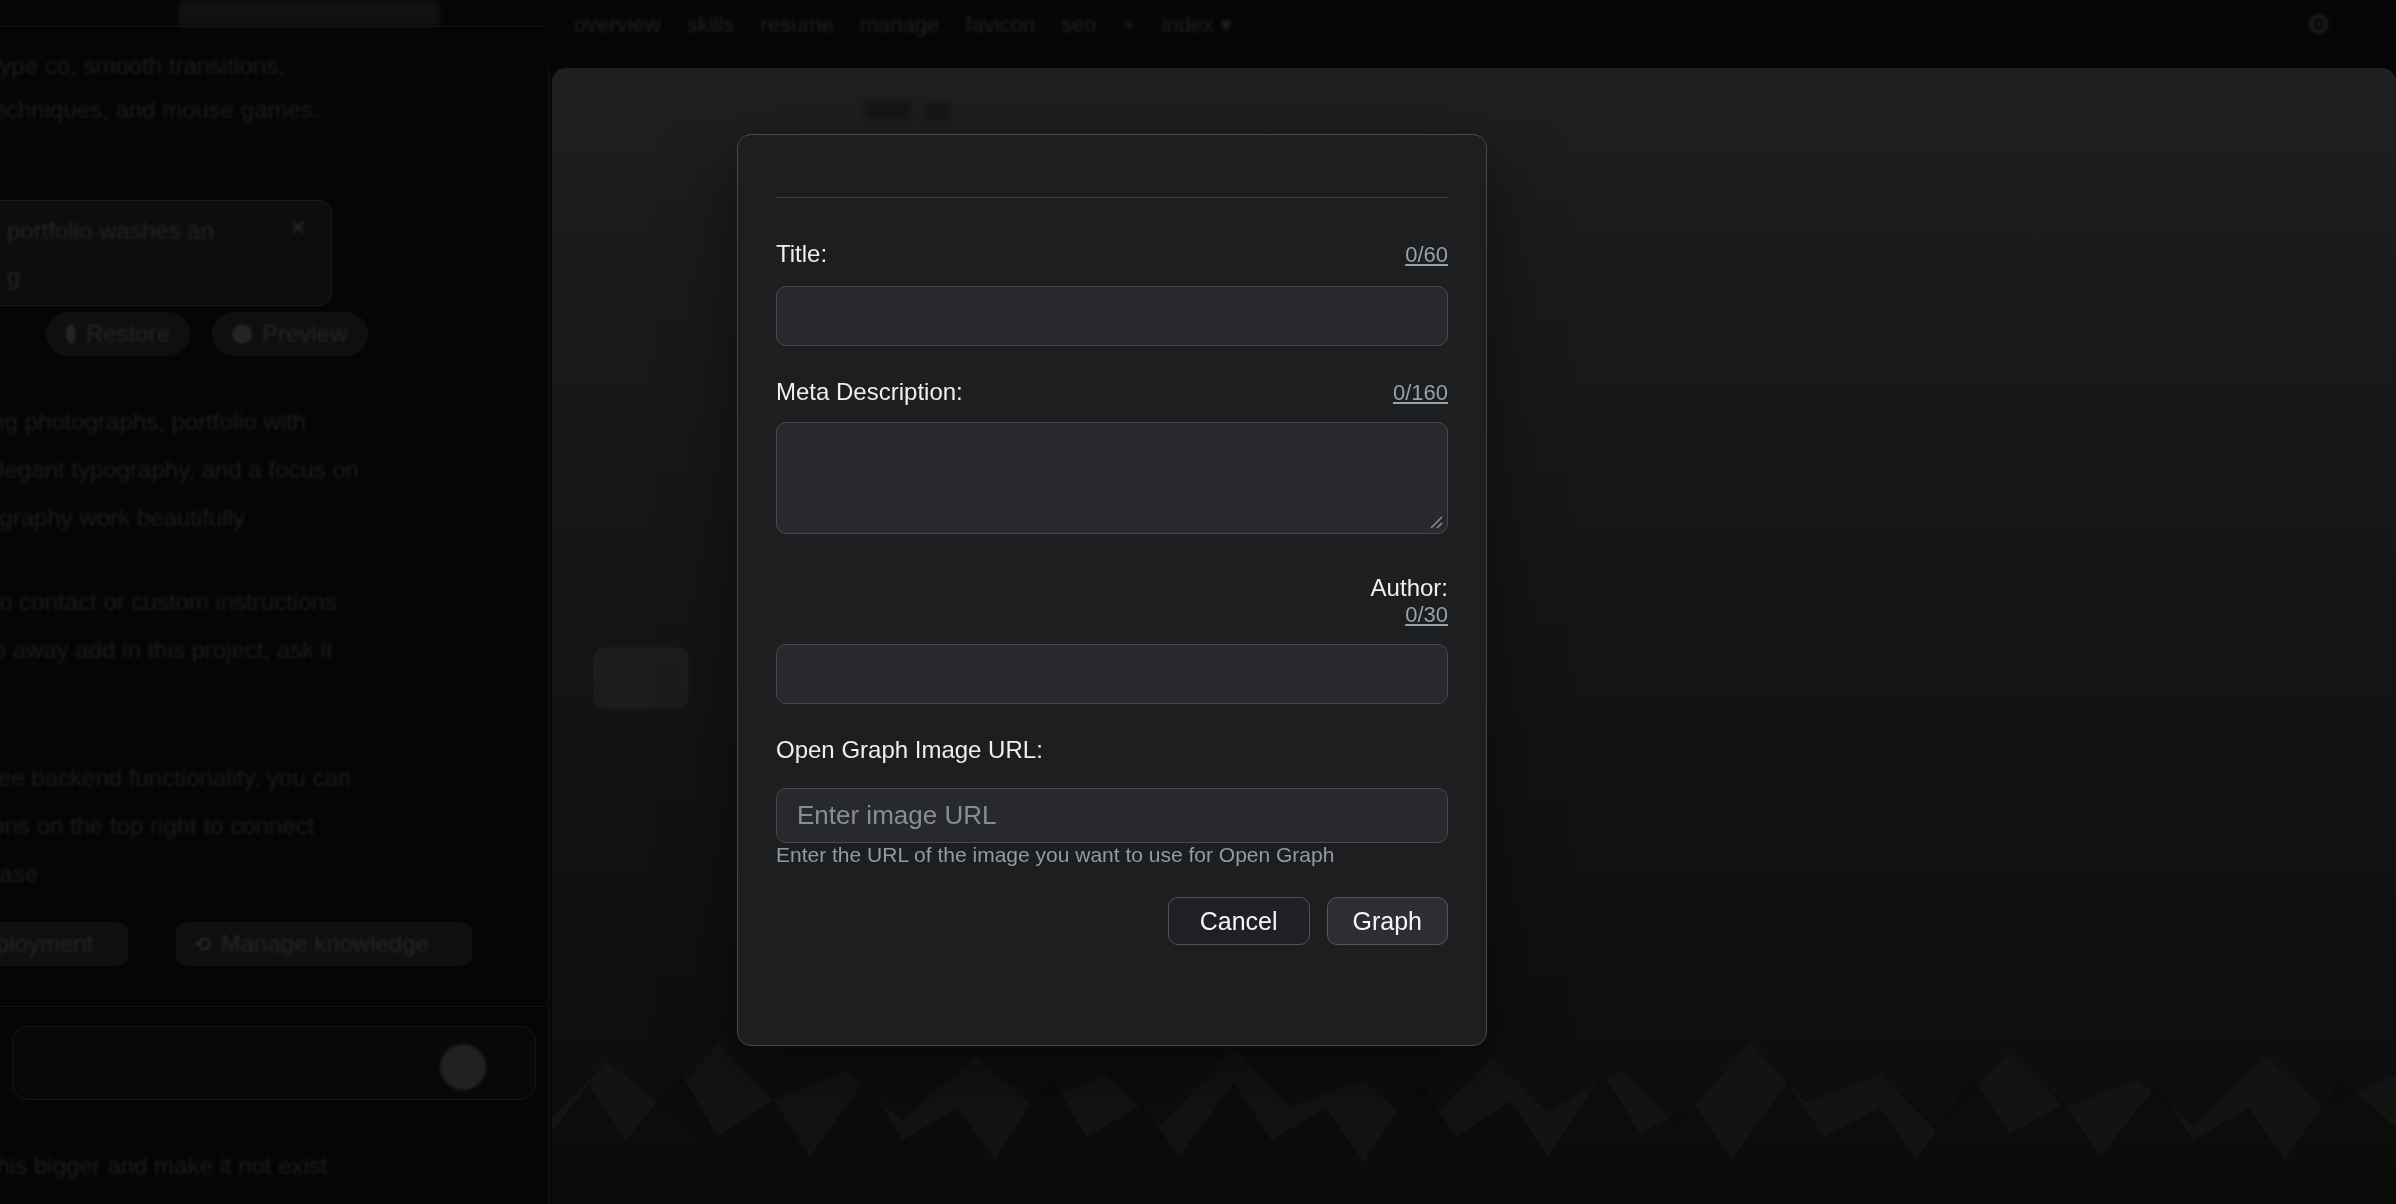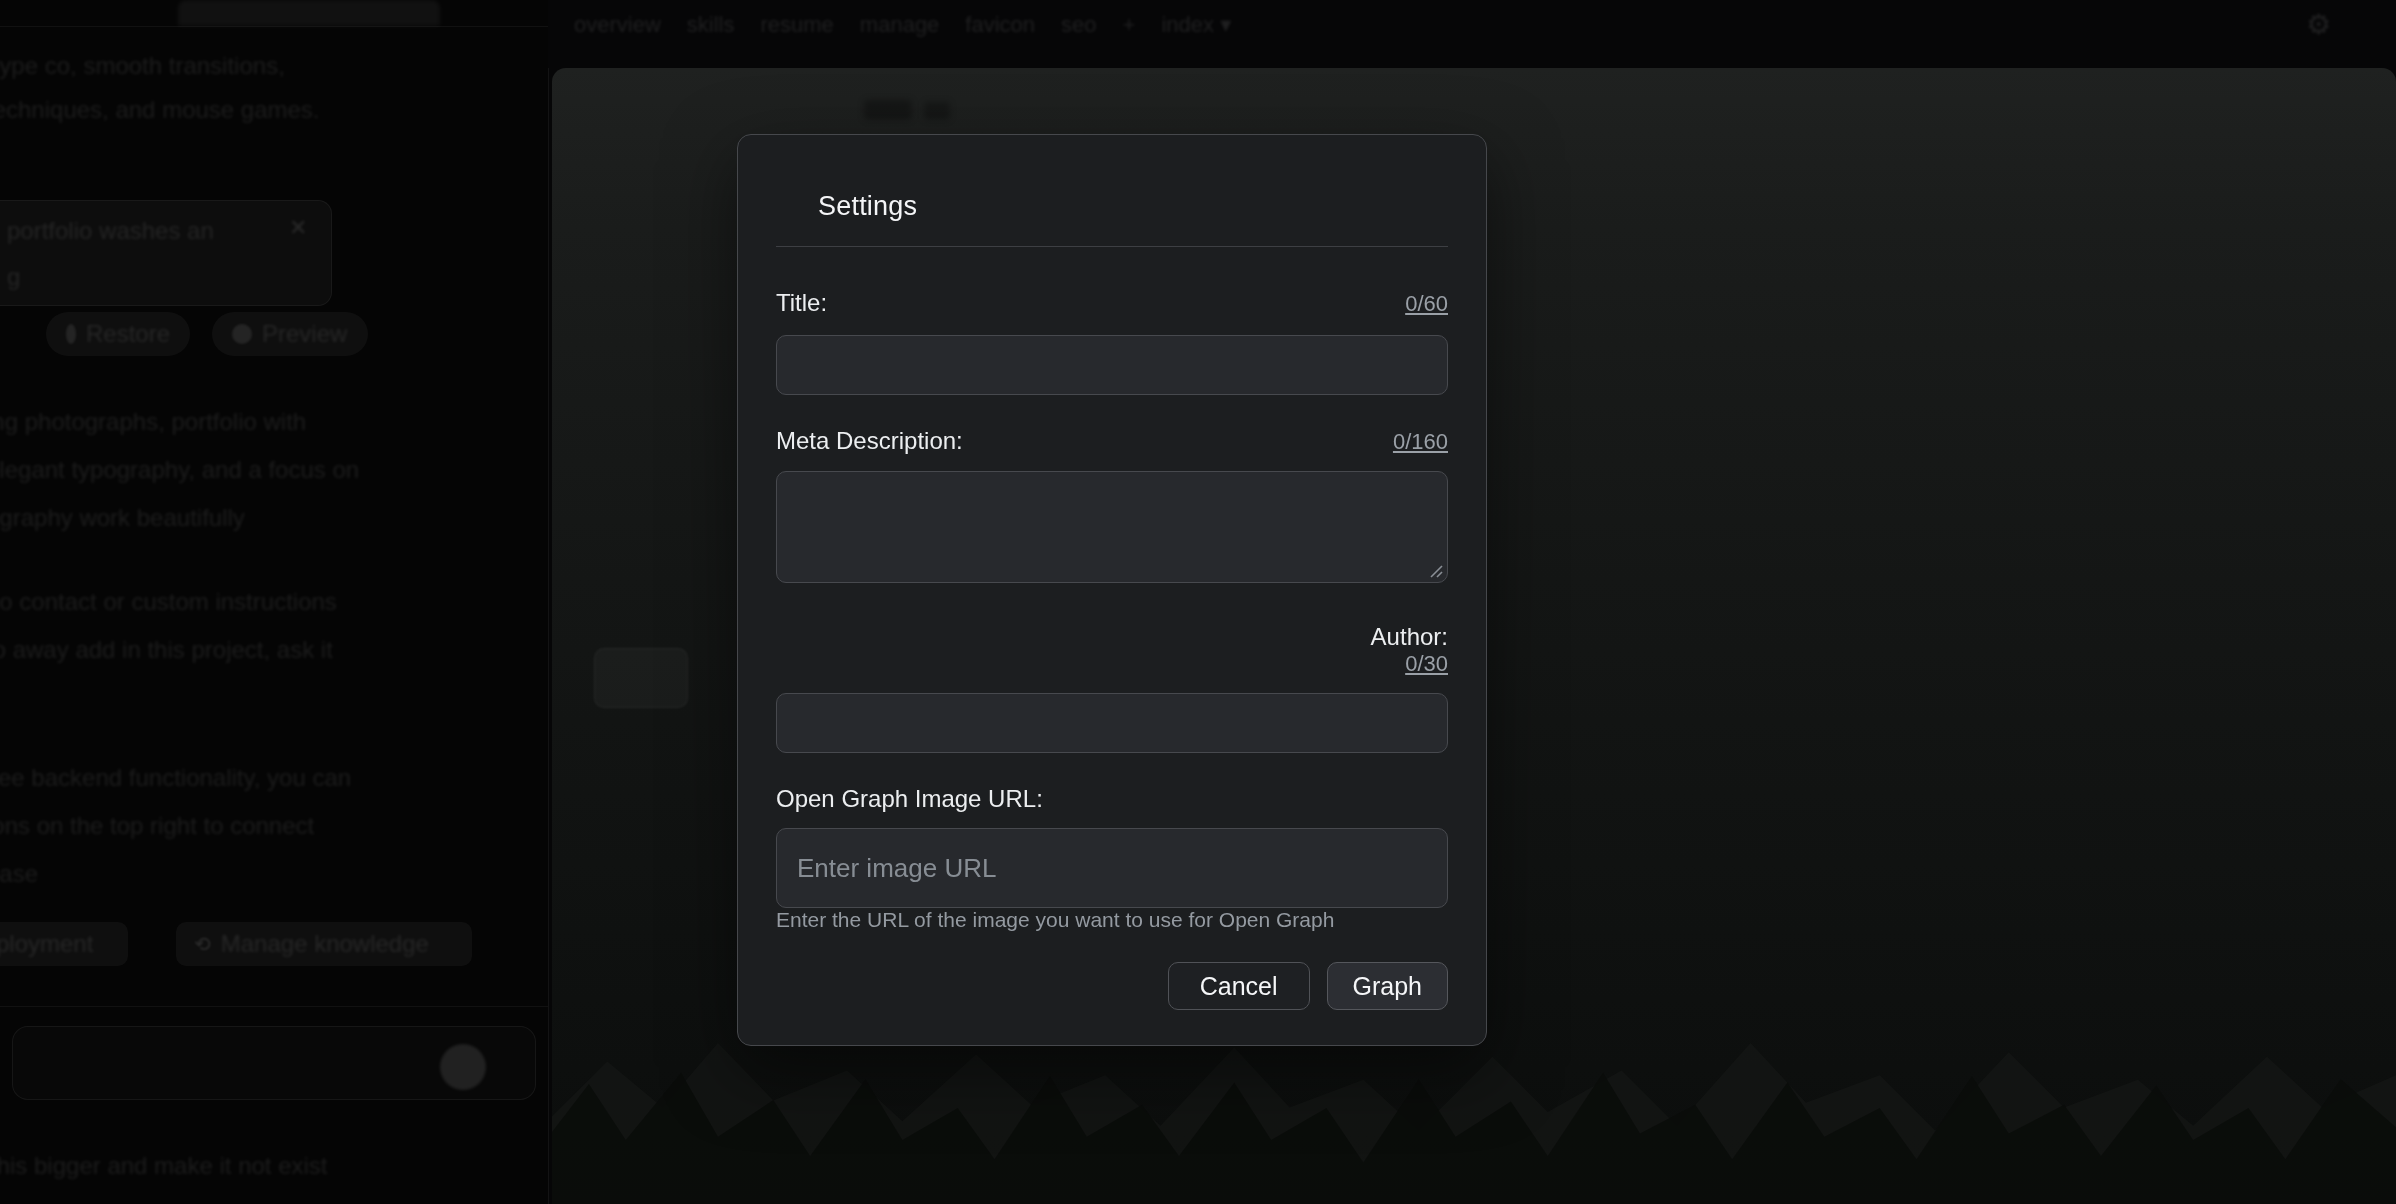"Settings" h2 { html: <h2>Settings</h2> -> none }
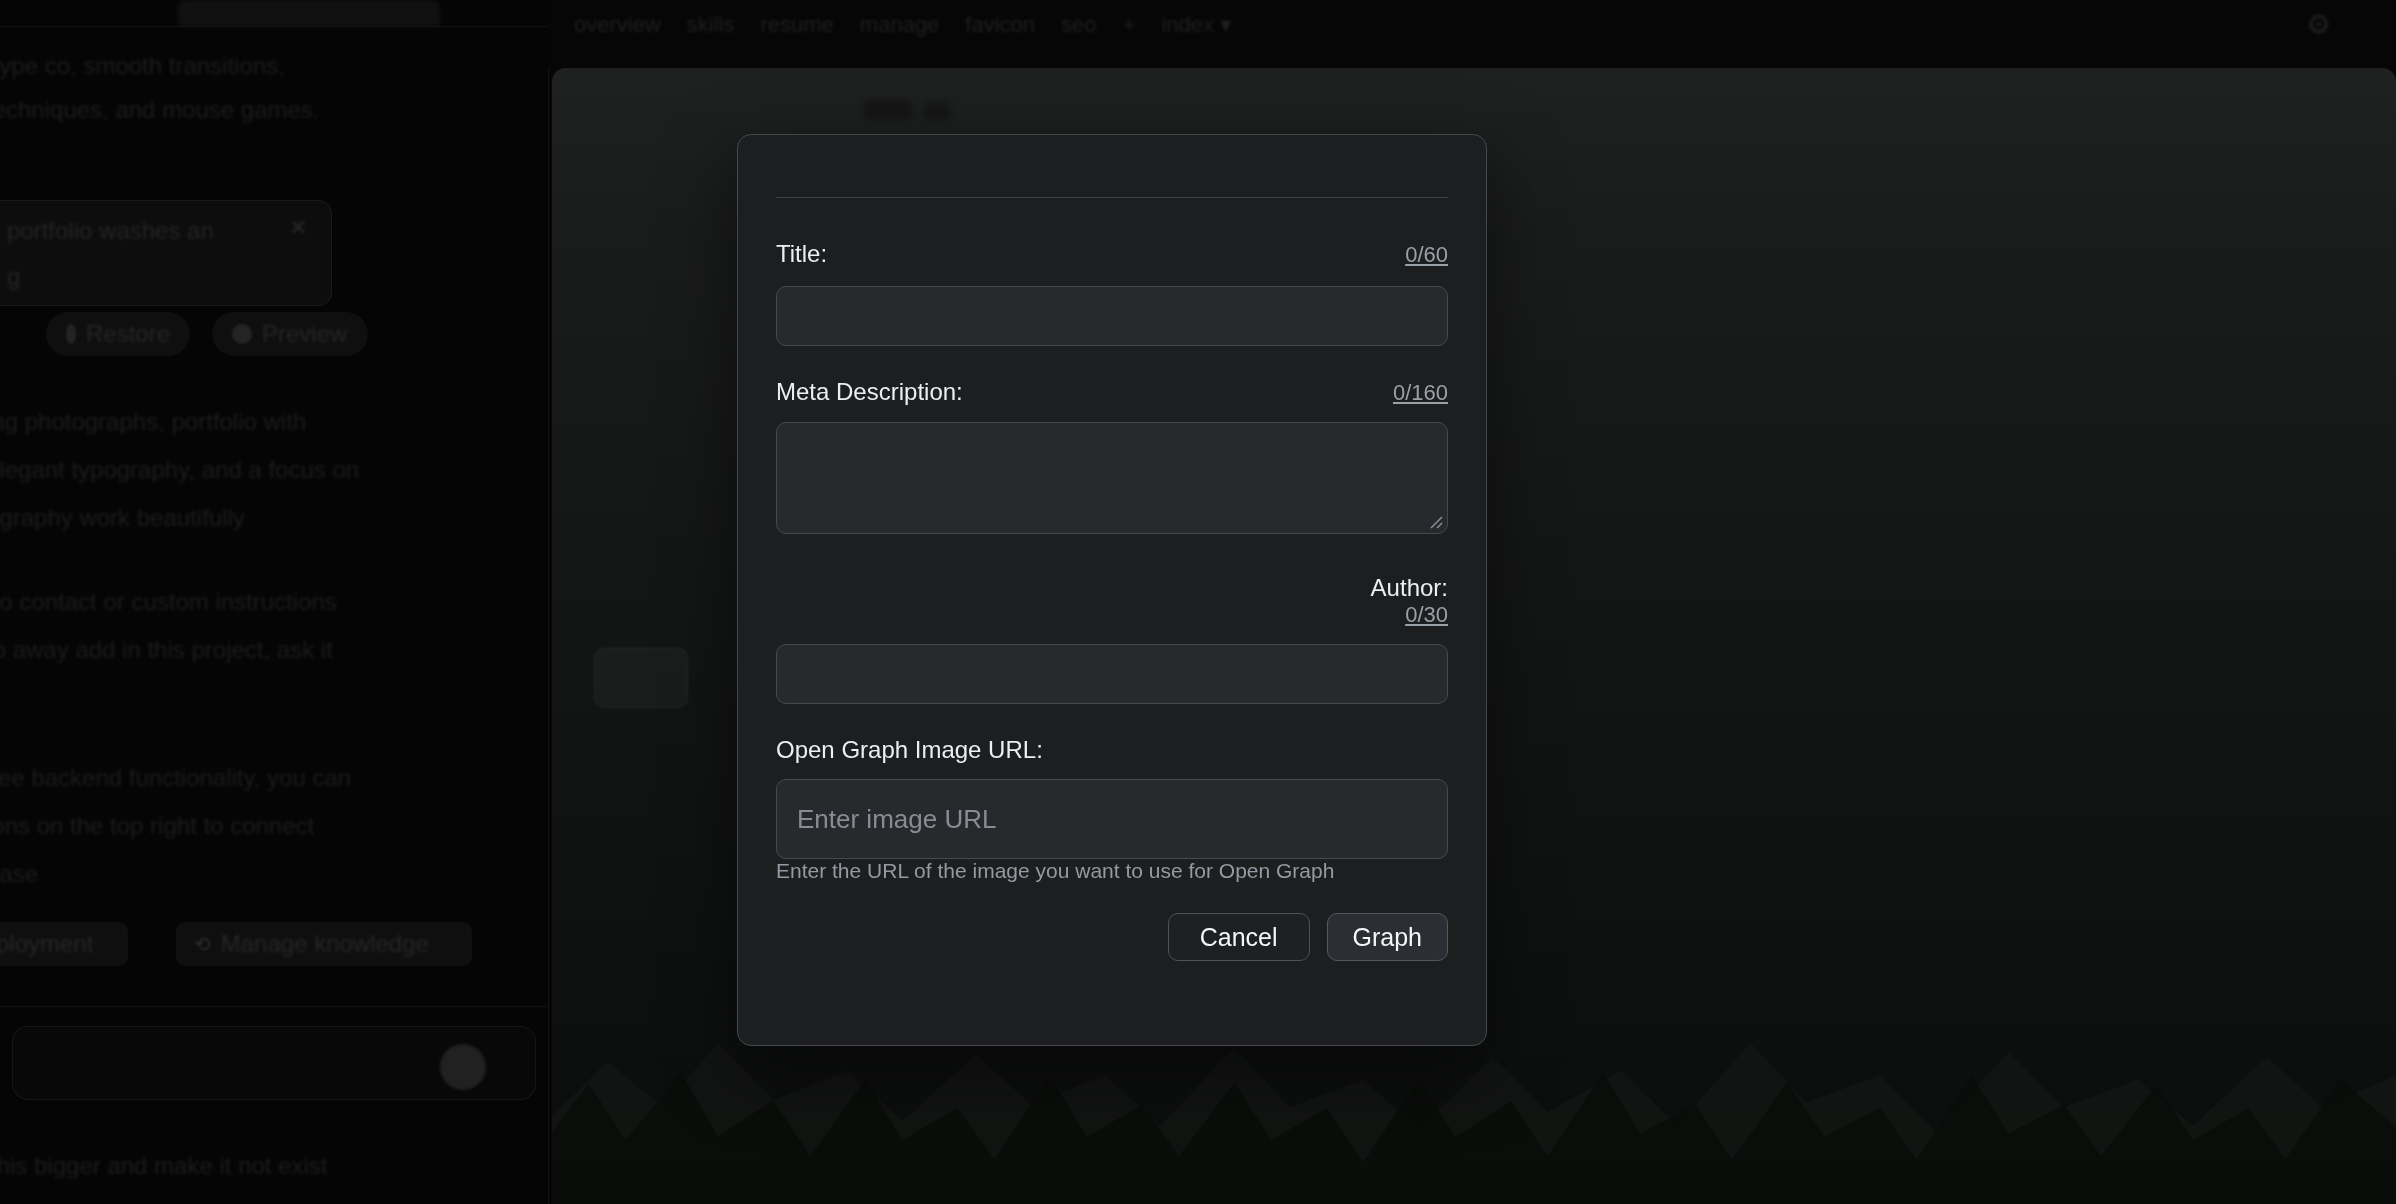"Enter image URL" .inp-og { height: 80px -> 55px; margin-top: 15px -> 24px }
